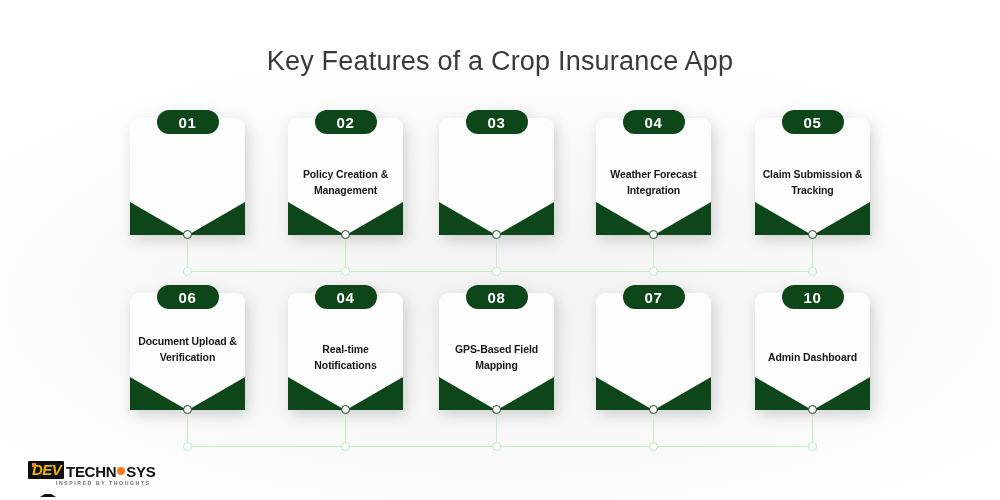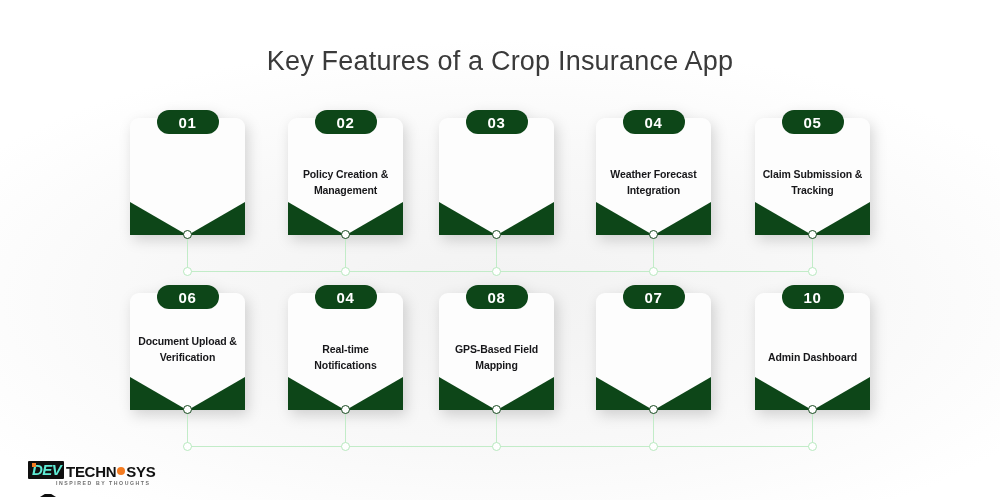"DEV" .logo-dev { color: #5eead4 -> #eab308 }
